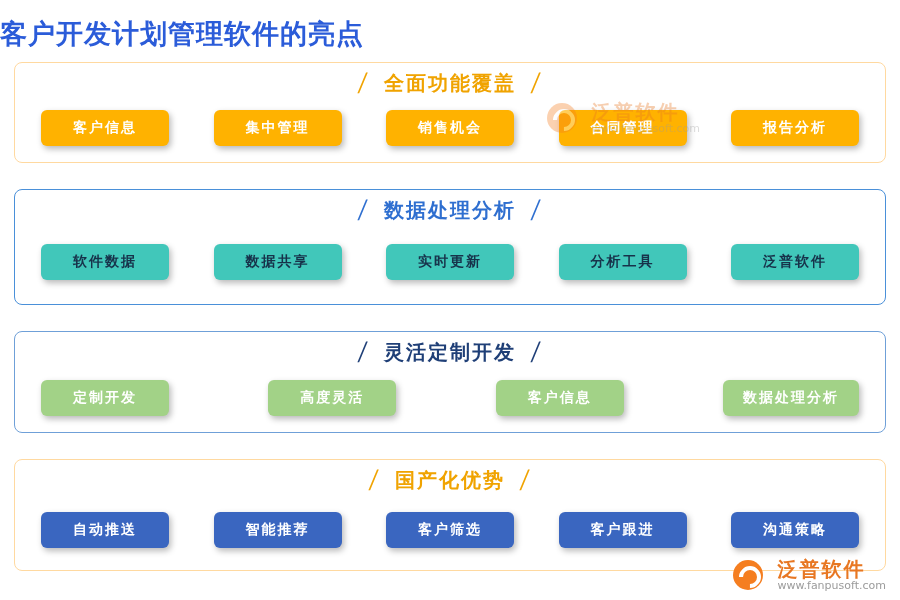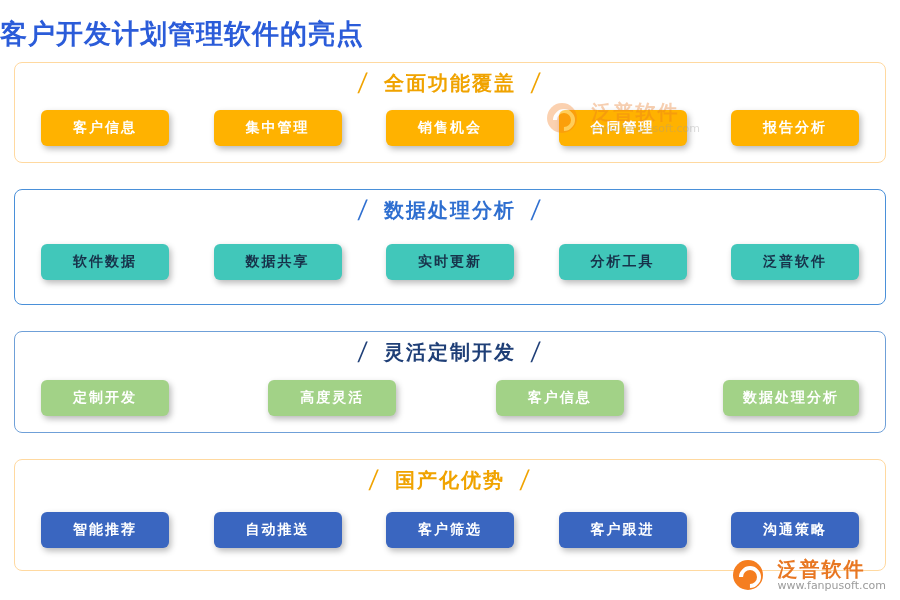"智能推荐" button.feature-btn { order: before "自动推送" -> after "自动推送" }
